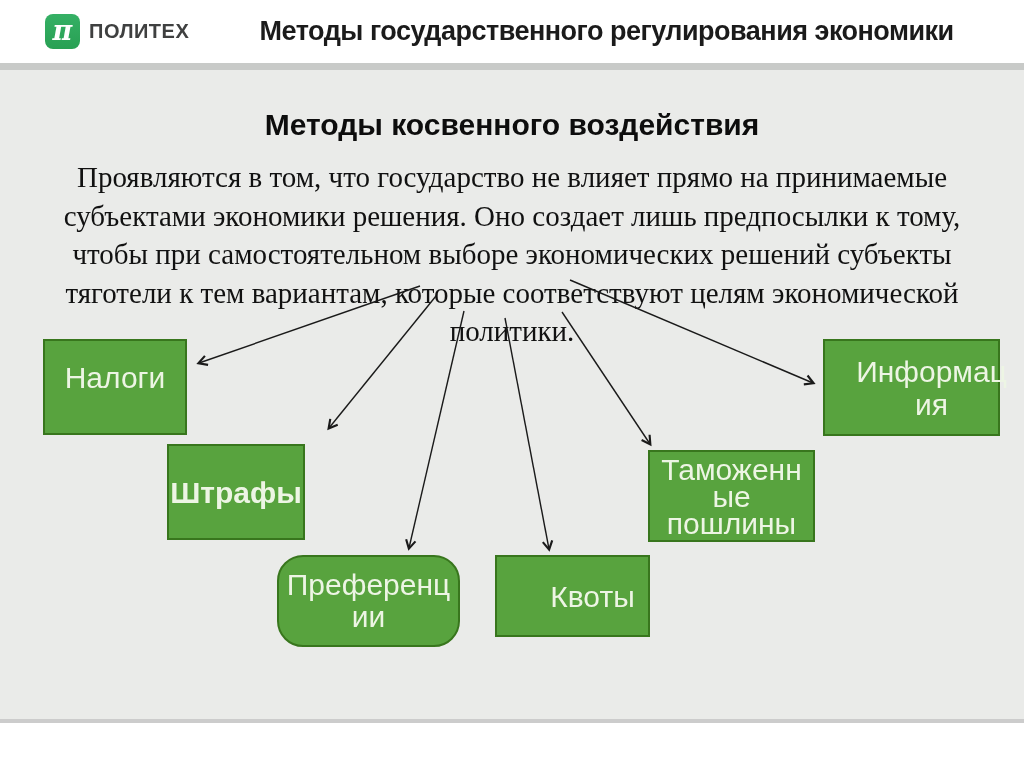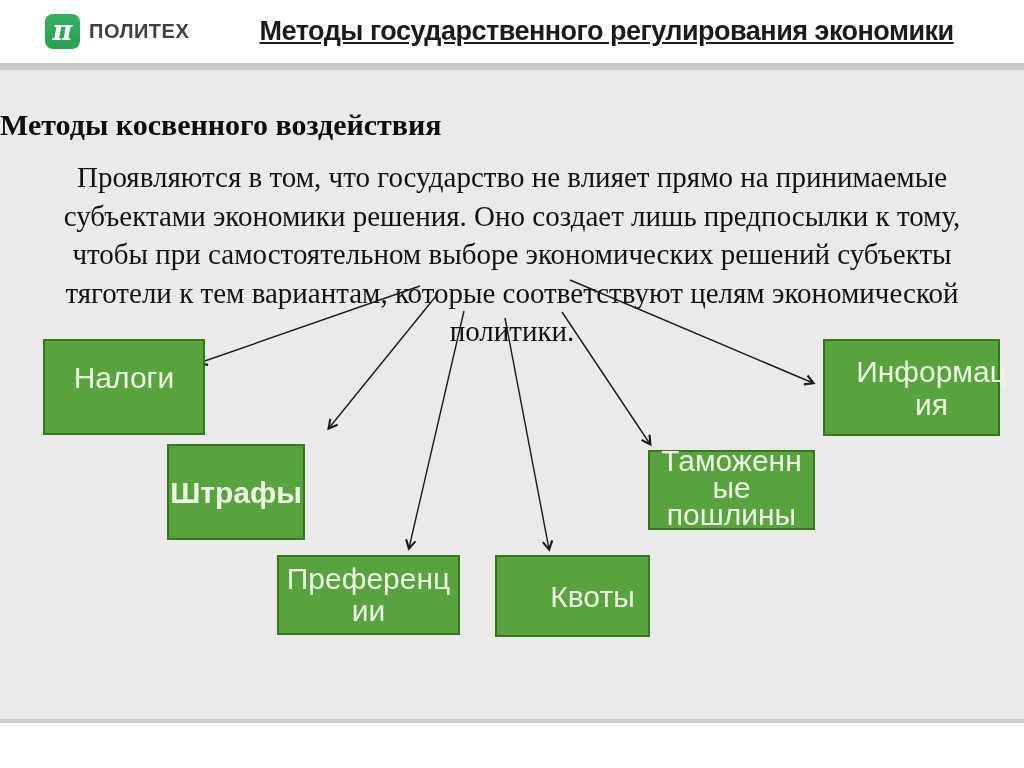"Методы государственного регулирования" .header-title { text-decoration: underline -> none }
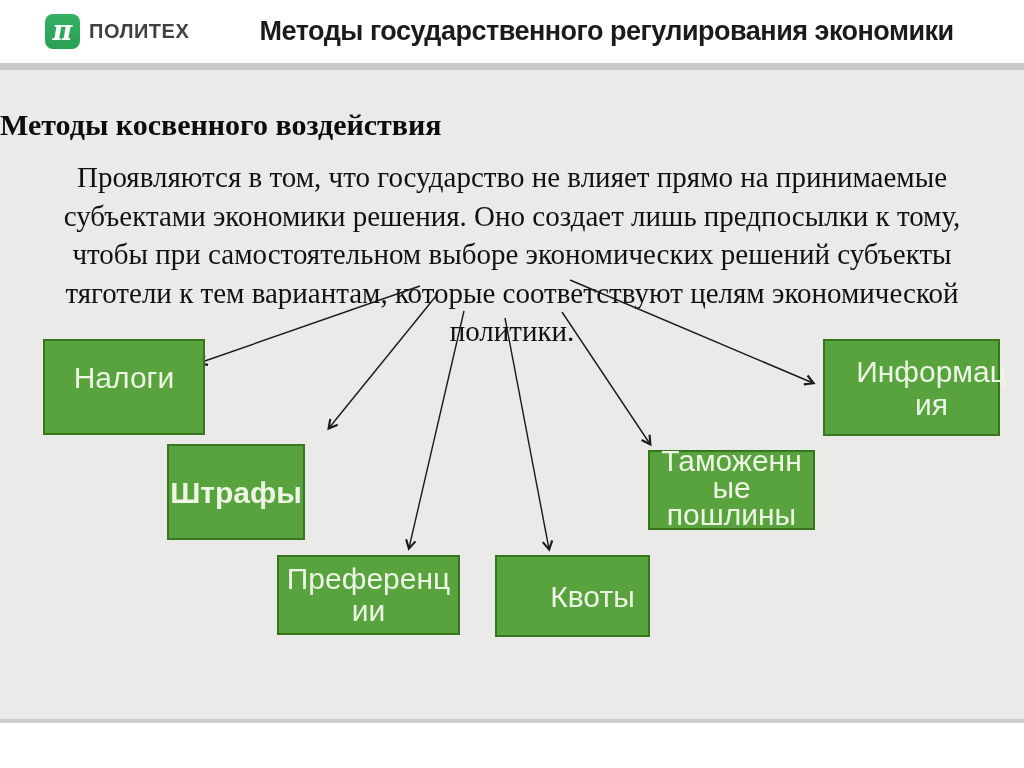"Методы косвенного воздействия" .slide-heading { font-family: Liberation Serif, serif -> Liberation Sans, sans-serif; text-align: left -> center }
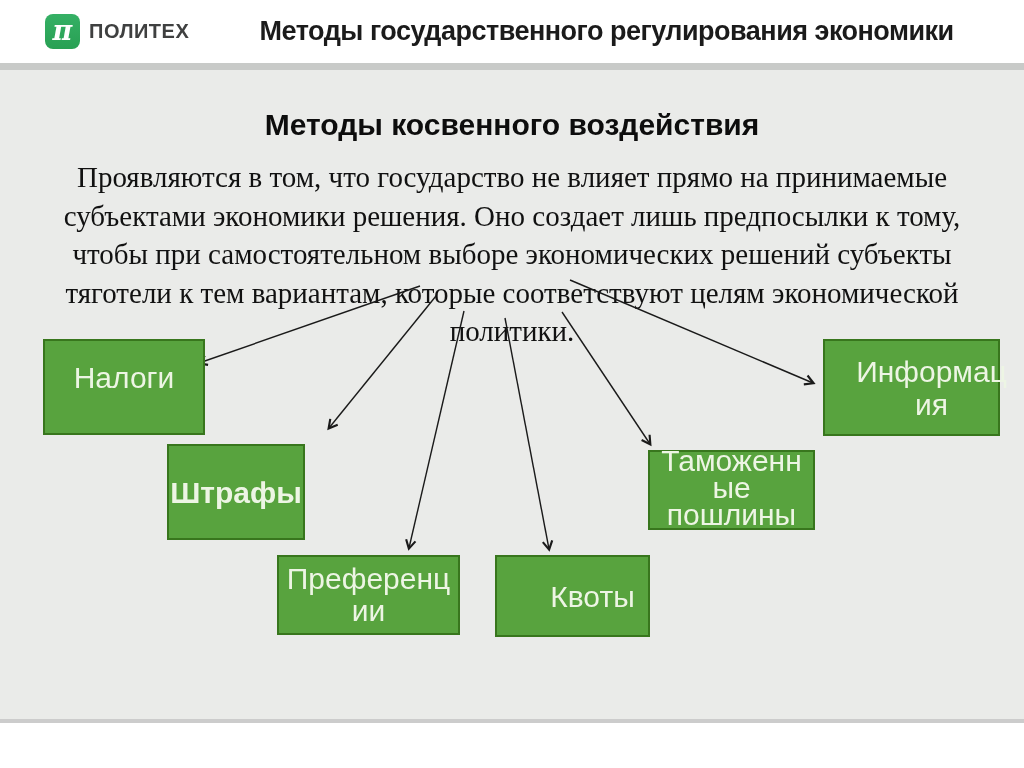"Налоги" .box-taxes { width: 162px -> 144px }
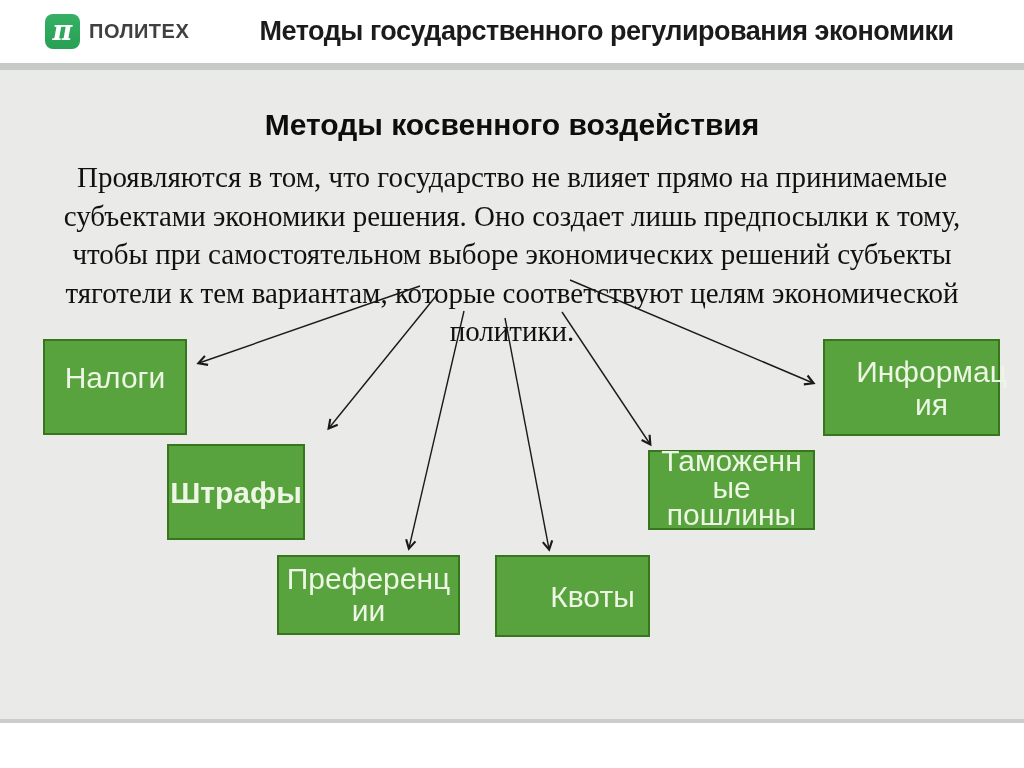"Таможенн" .box-customs { align-items: flex-end -> none; height: 80px -> 92px }
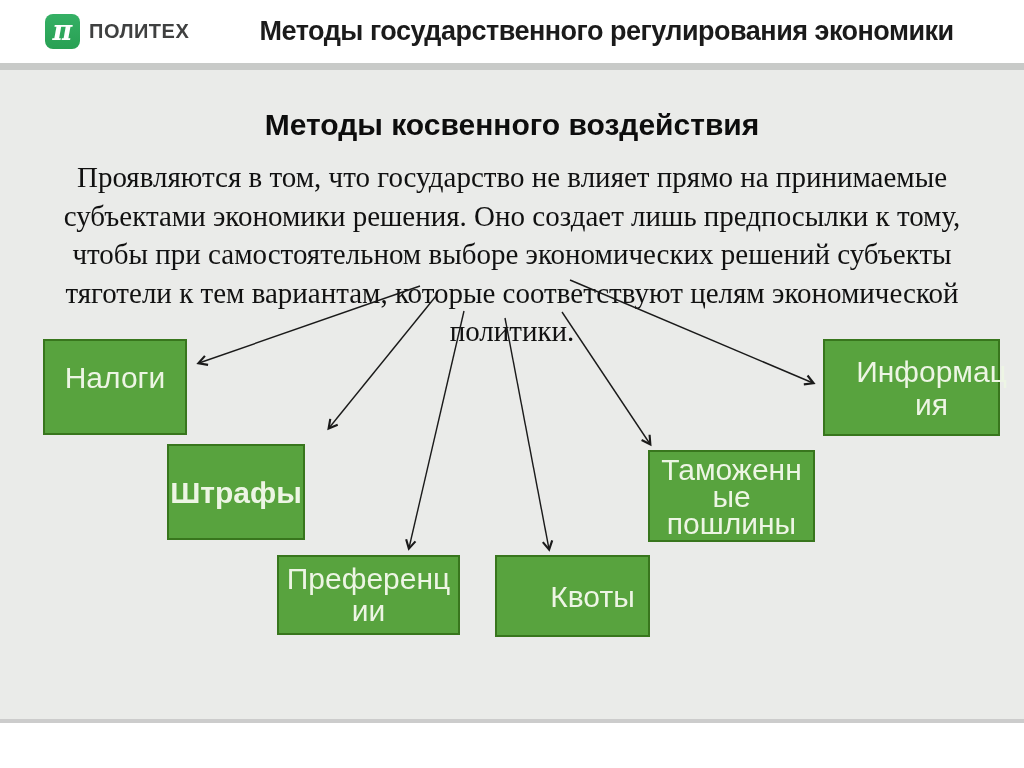"Преференц" .box-preferences { border-radius: none -> 26px; height: 80px -> 92px }
